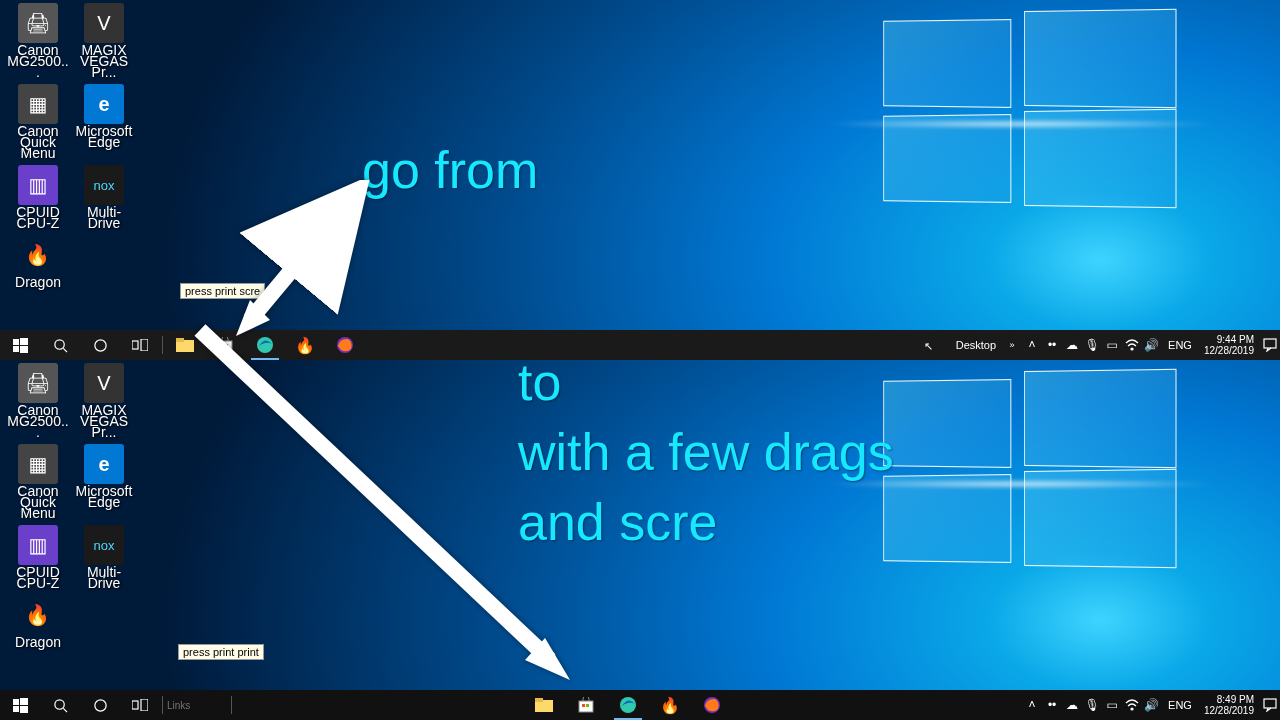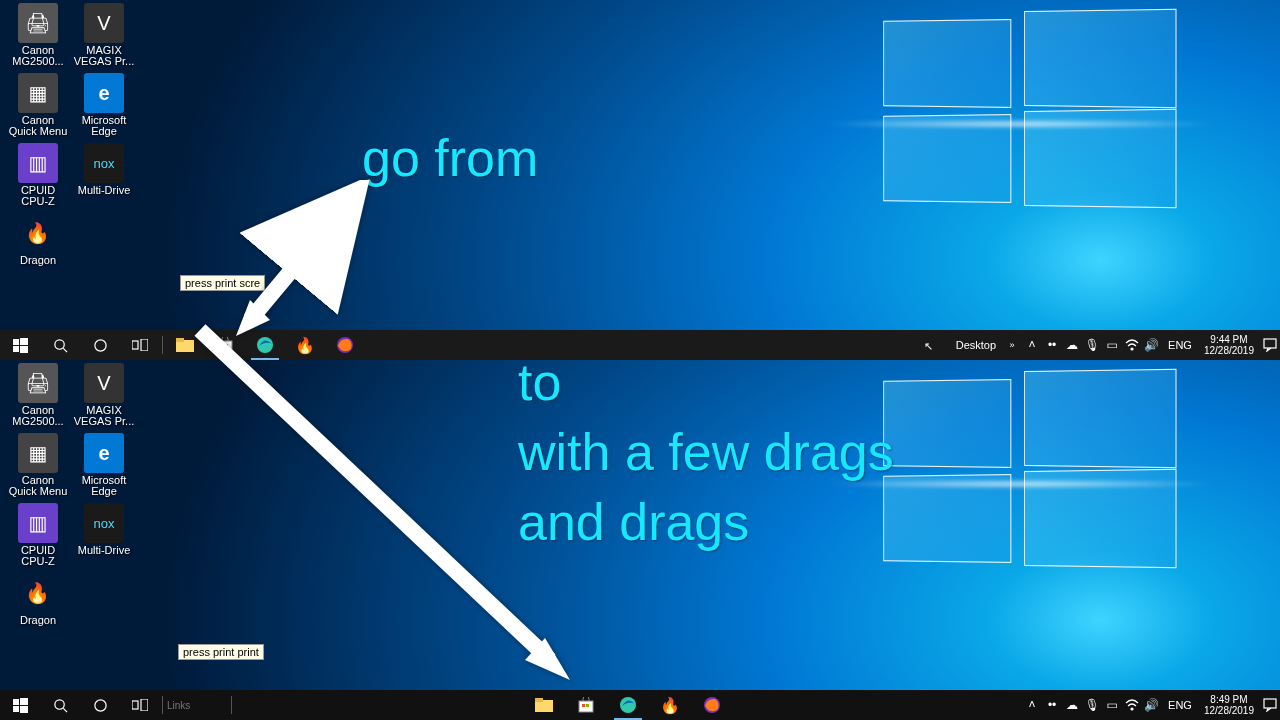"Canon MG2500..." .icon .lbl { font-size: 11px -> 14px }
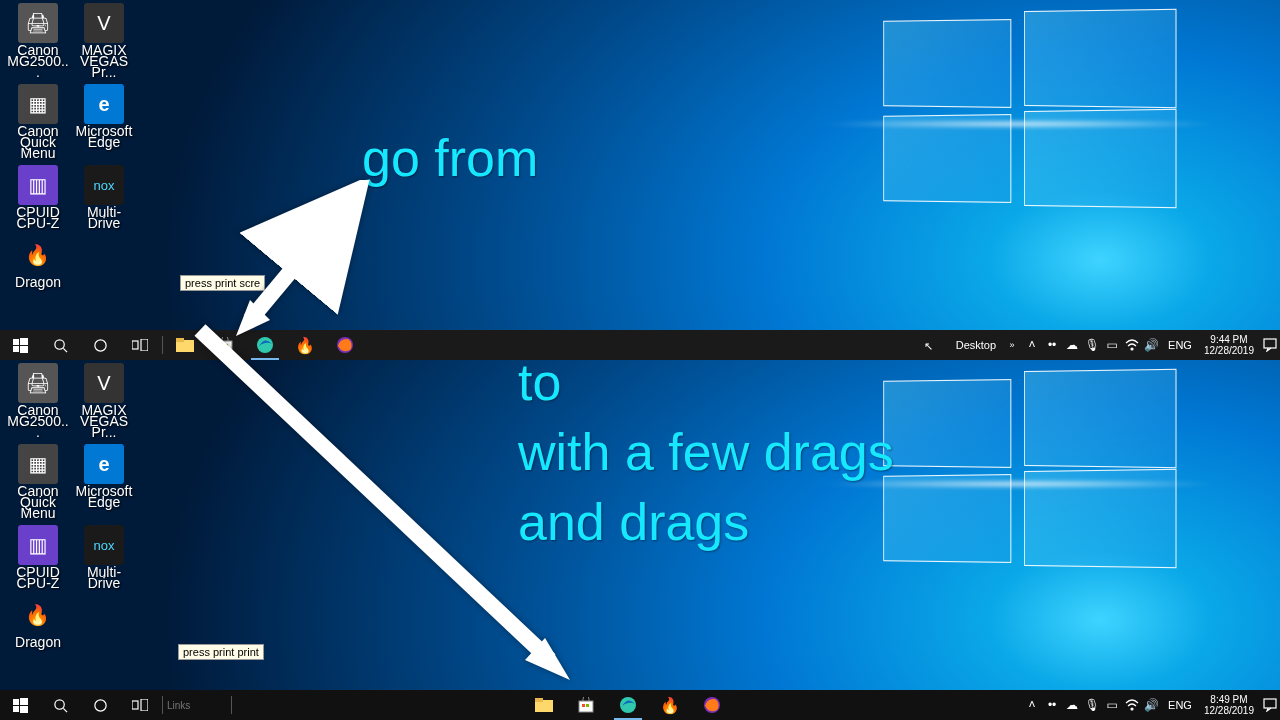"go from" div.overlay-text { top: 126px -> 138px }
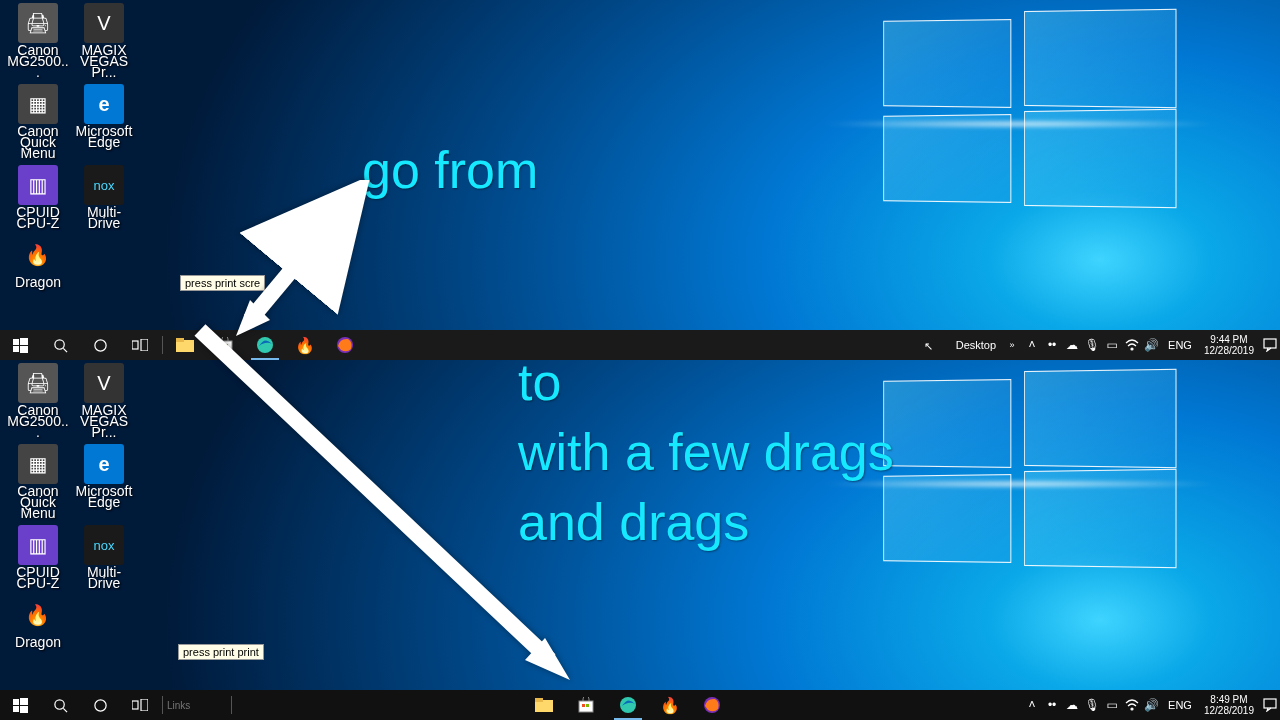"press print scre" div.tooltip { top: 275px -> 283px }
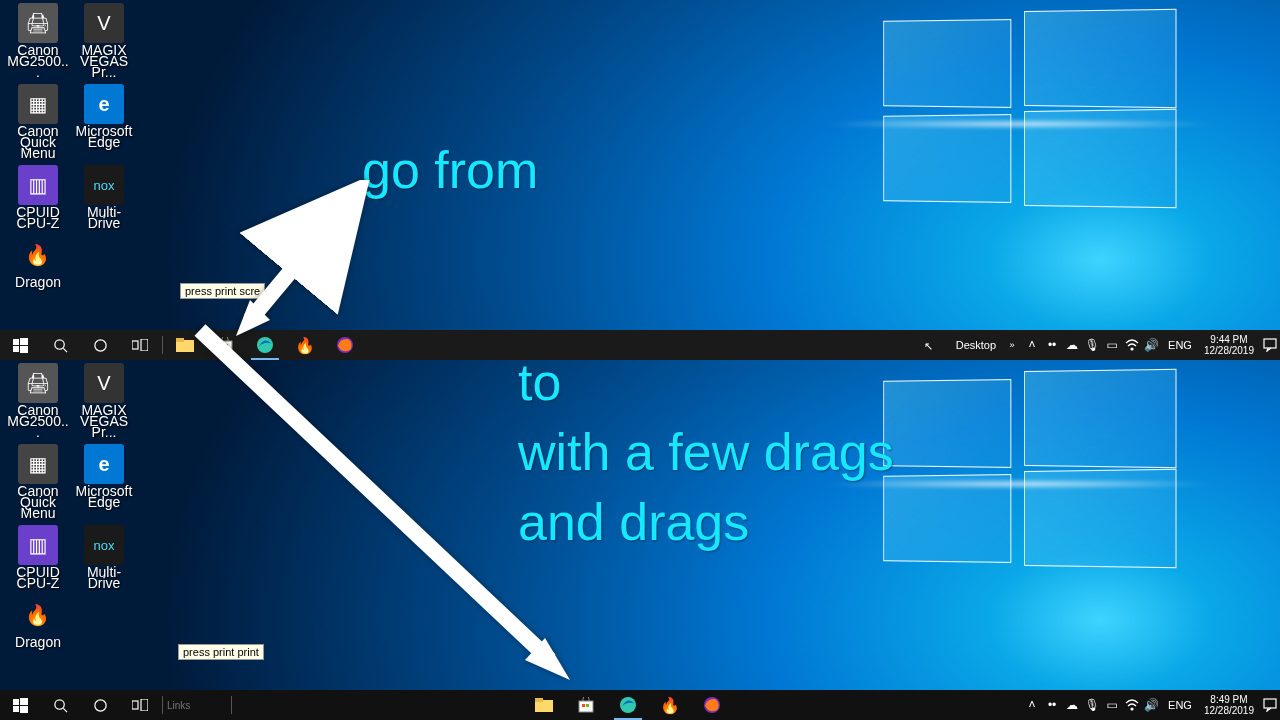"9:44 PM" .clock { text-align: center -> right }
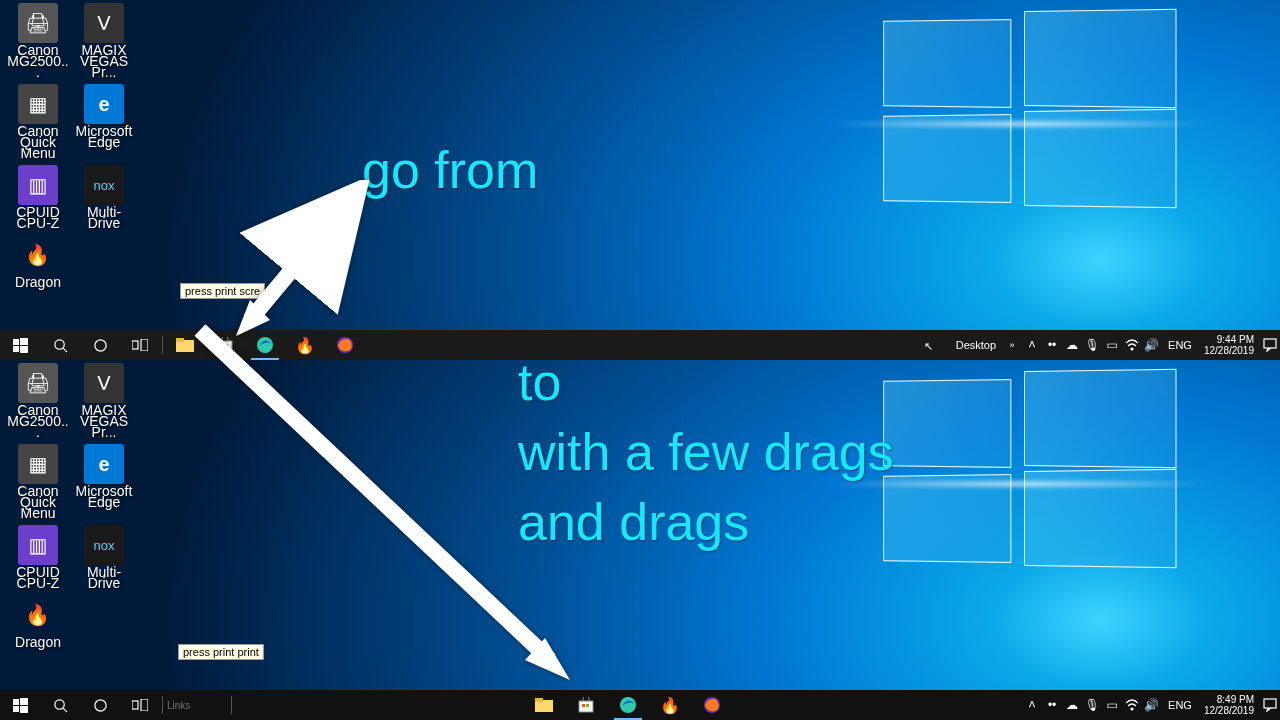"and drags" div.overlay-text { text: drags -> scre }
